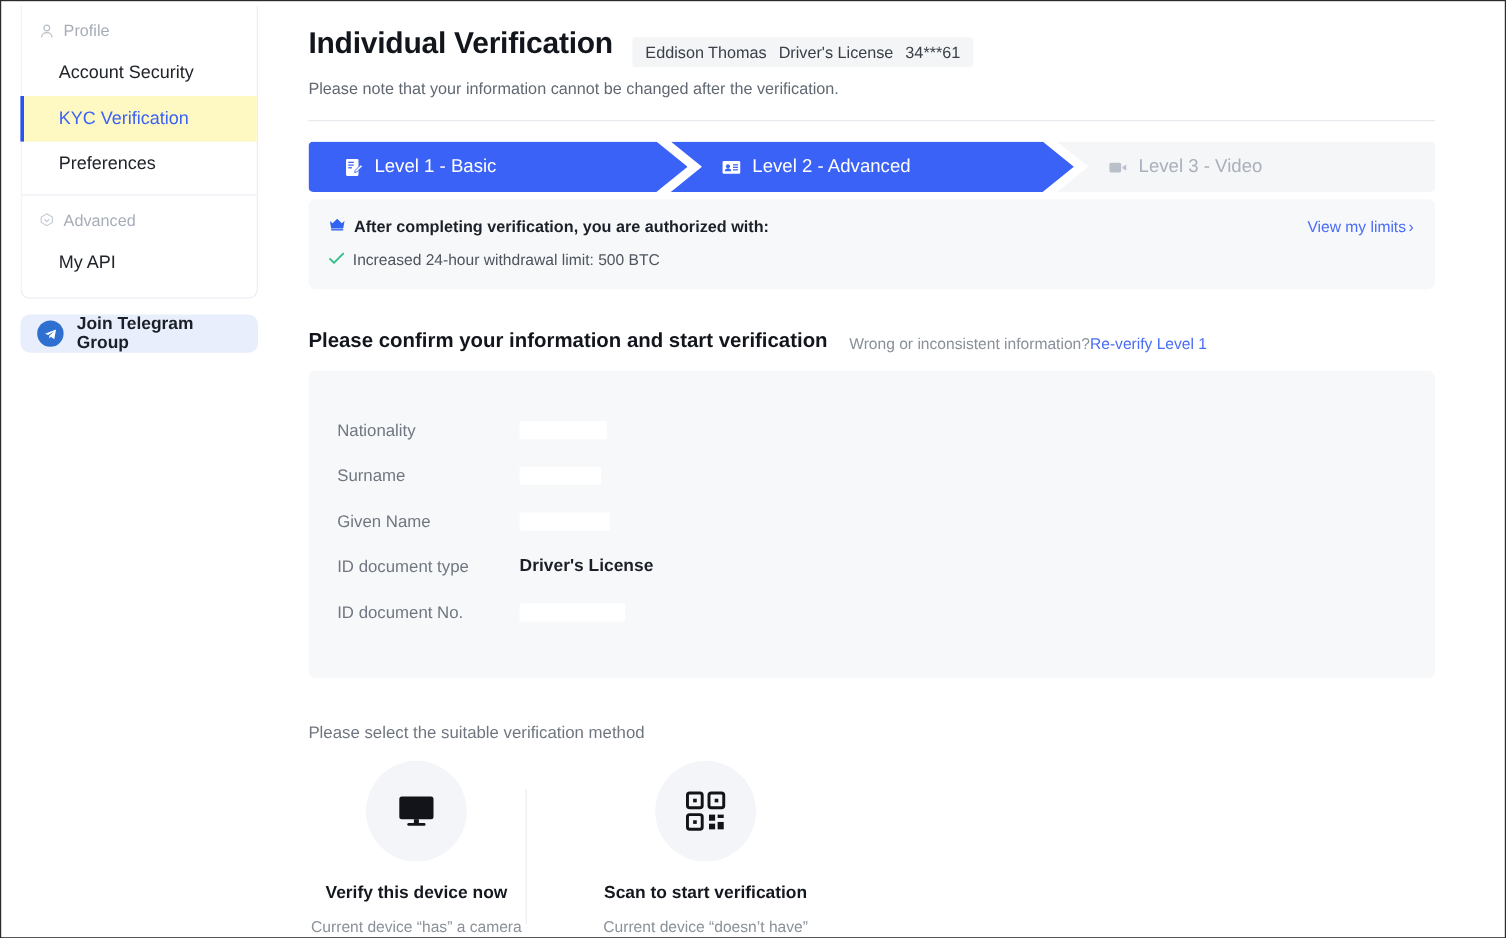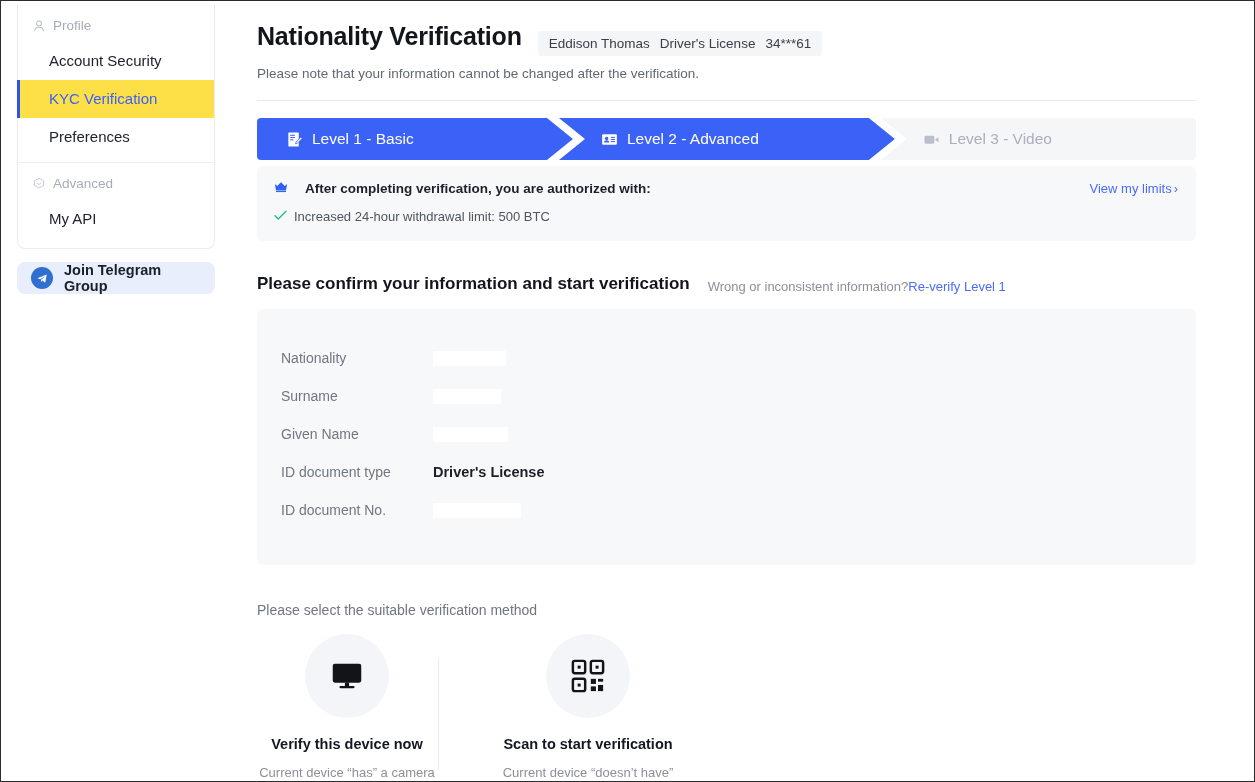"Nationality Verification" div.page-title { text: Nationality -> Individual }
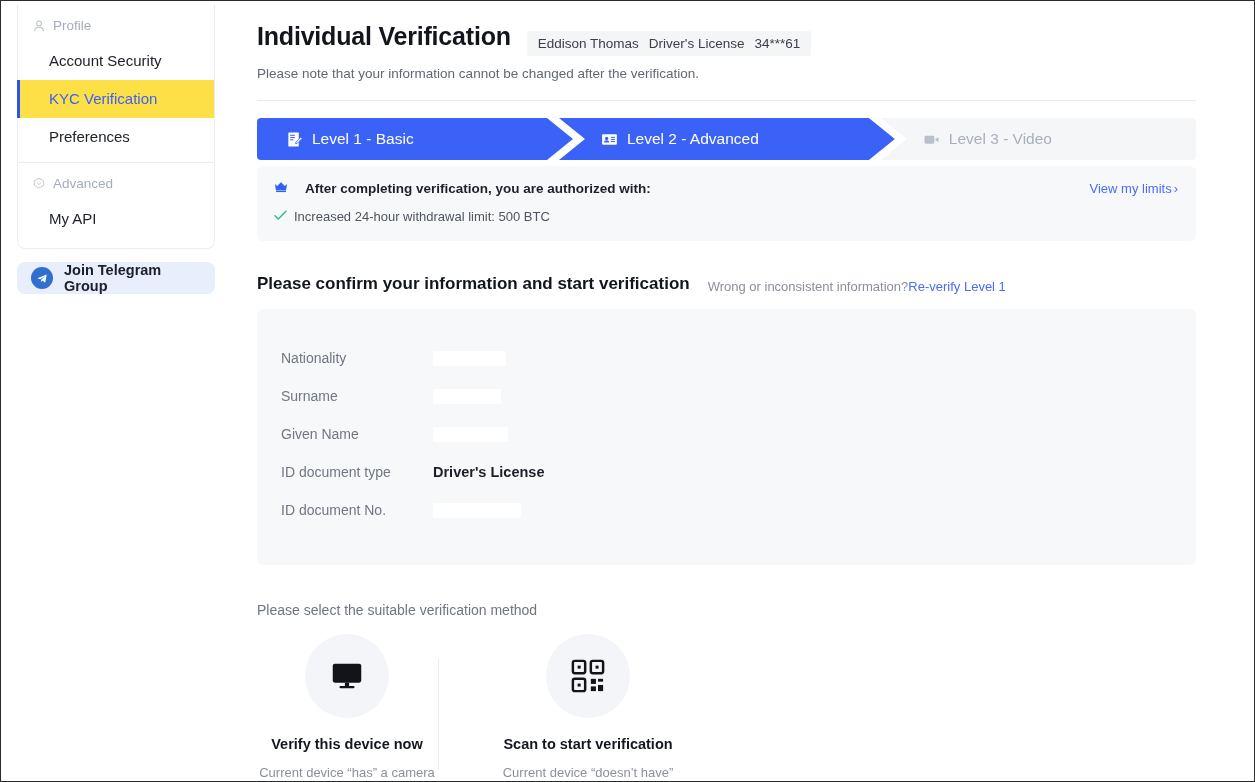"KYC Verification" .side-item.active { background: #fde047 -> #fef9c3 }
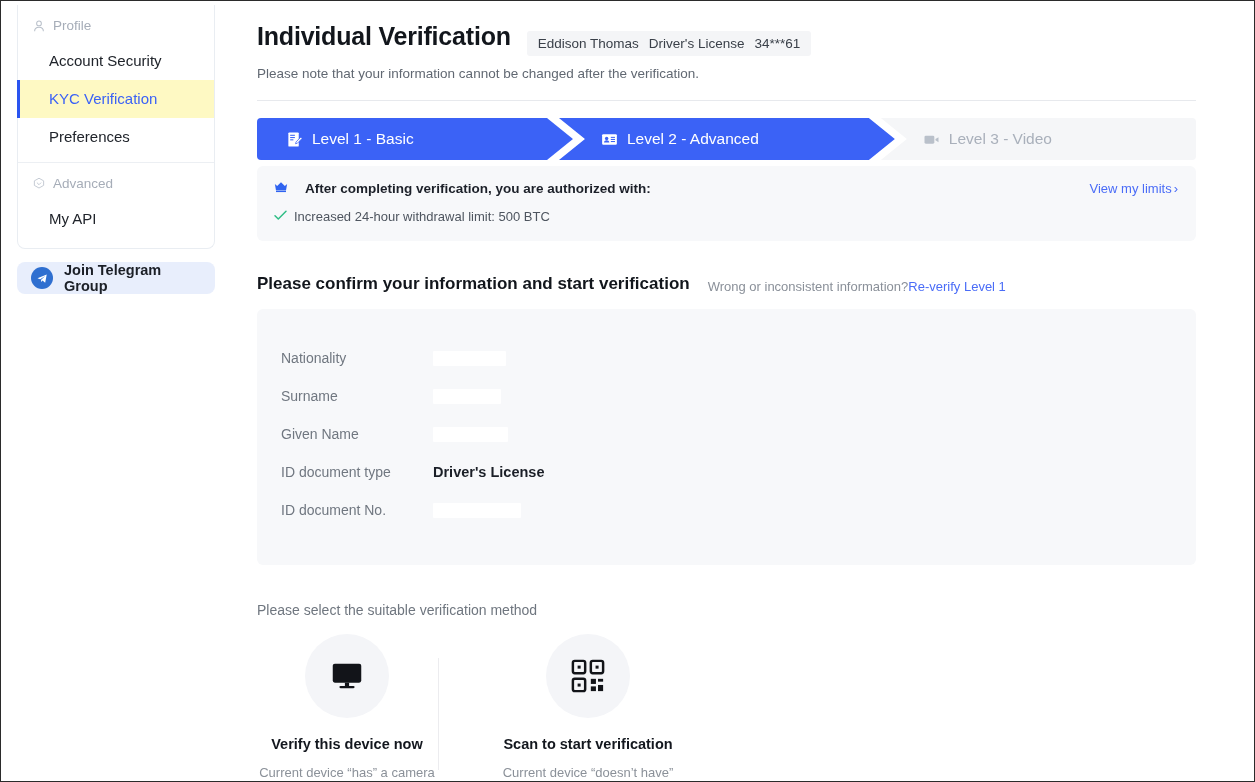"After completing verification, you are" .ben-head { gap: 17px -> 7px }
